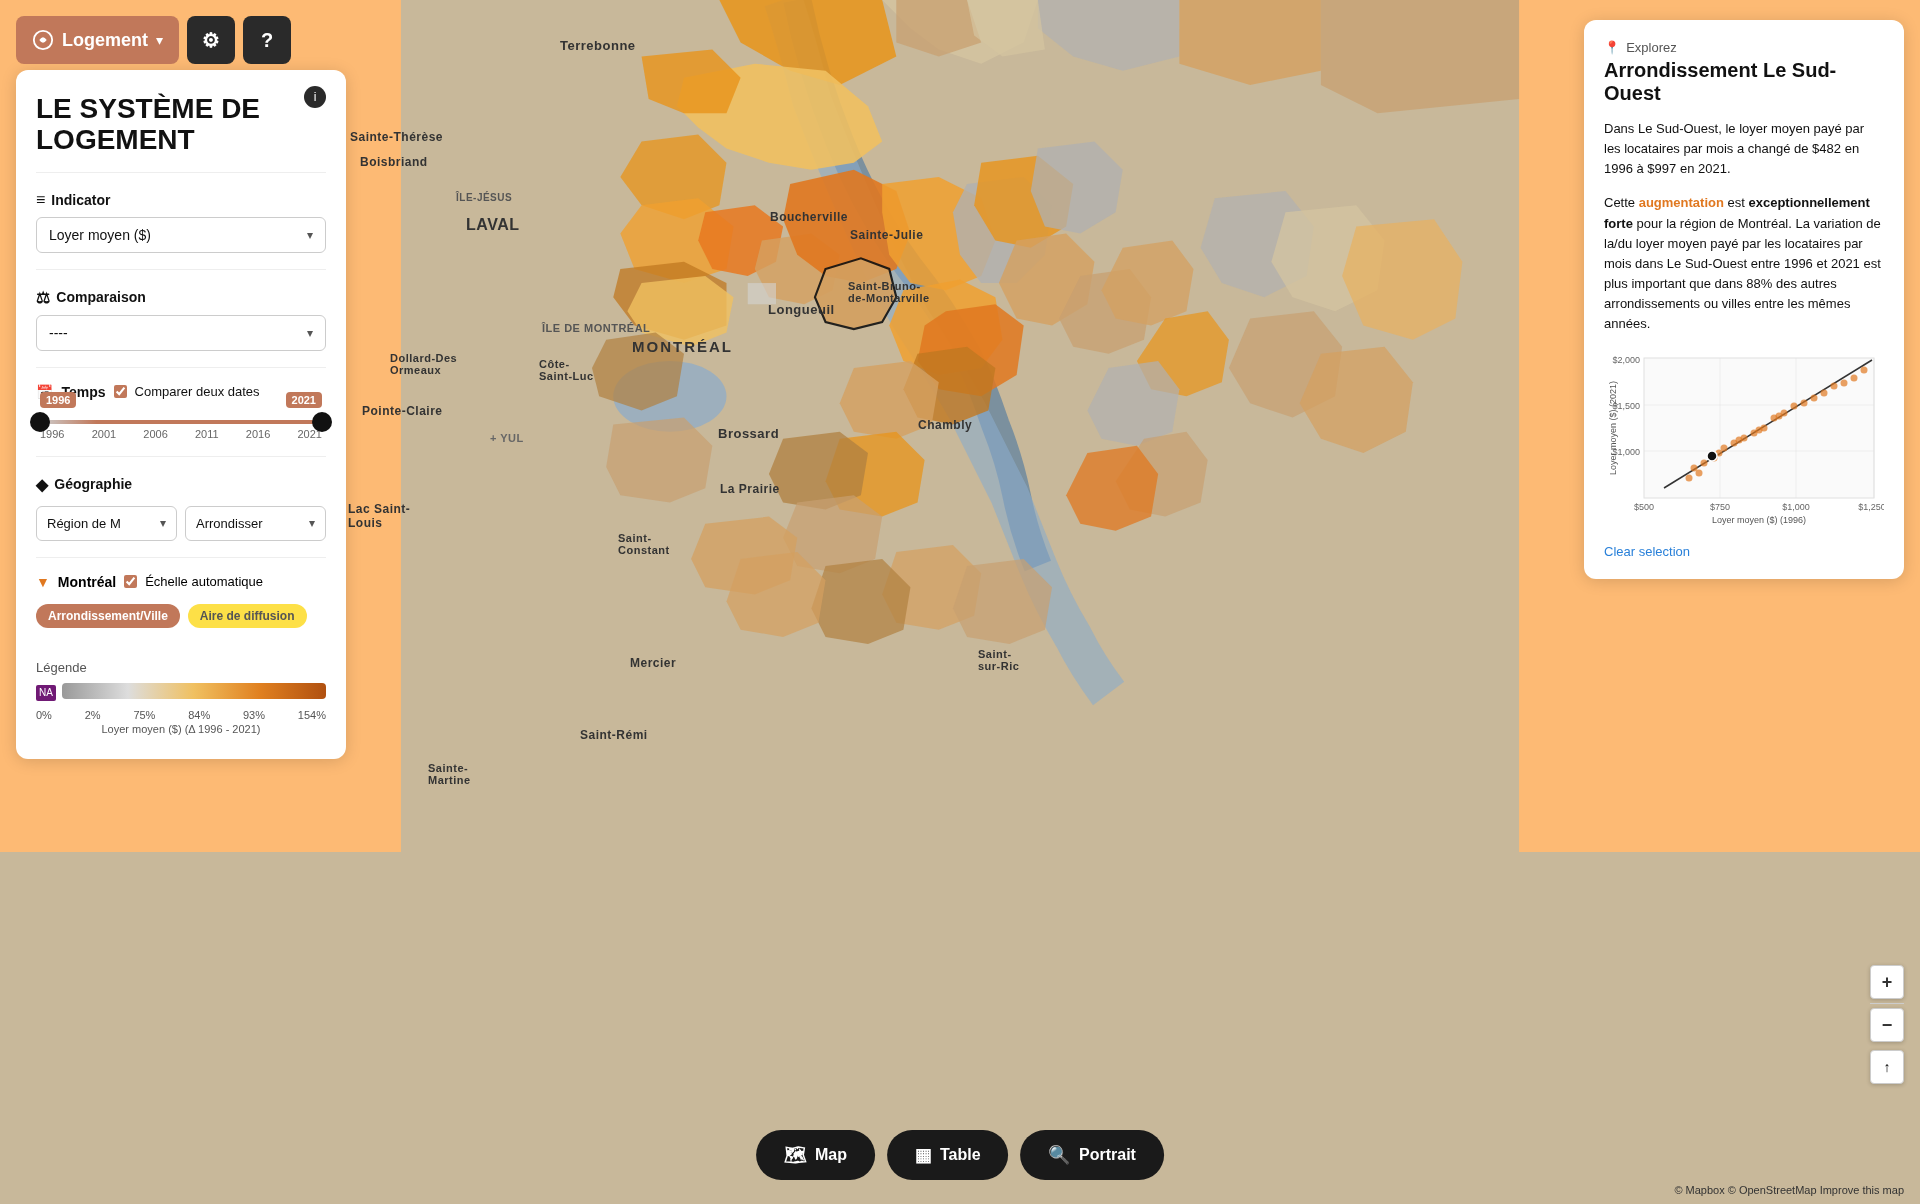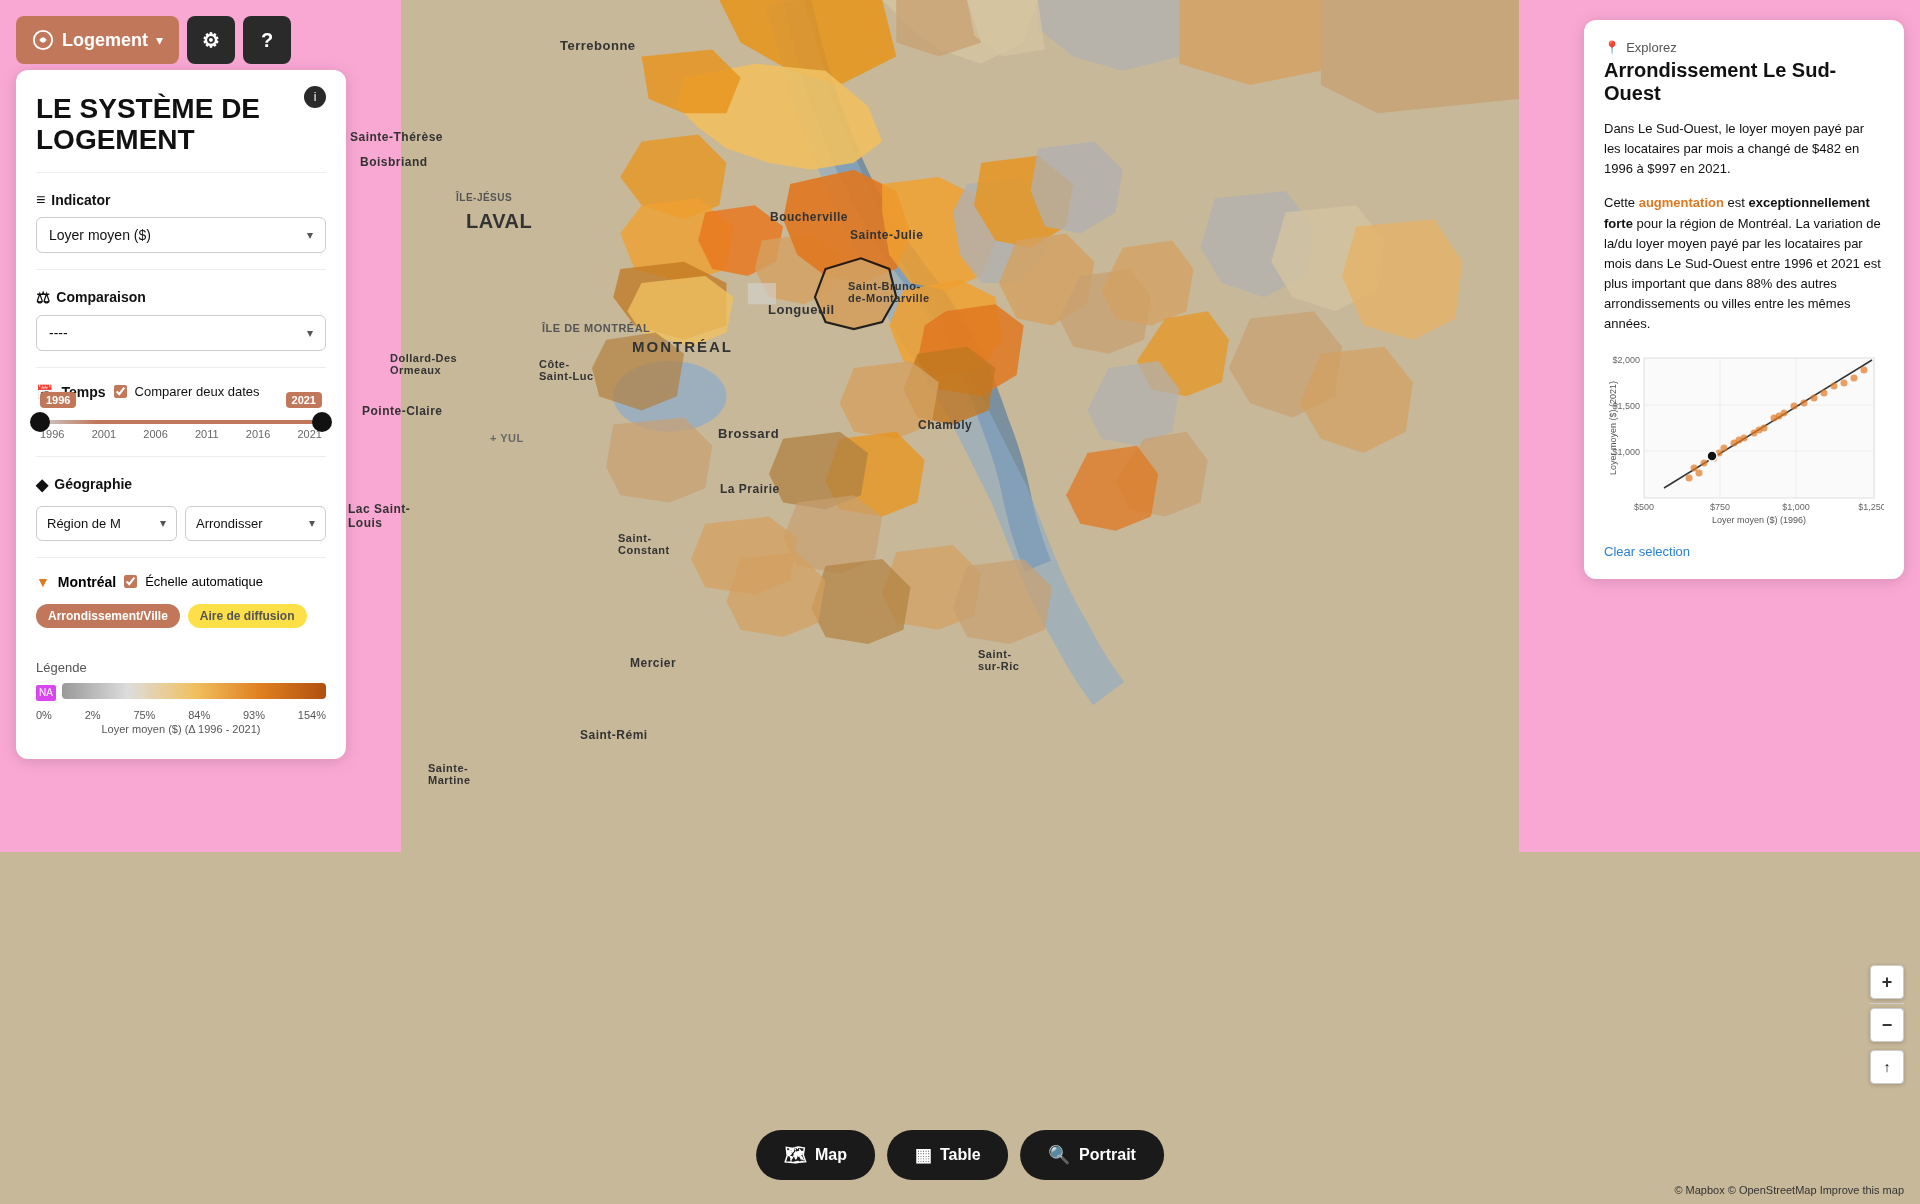"Terrebonne" #map-bg { background: #f9a8d4 -> #fdba74 }
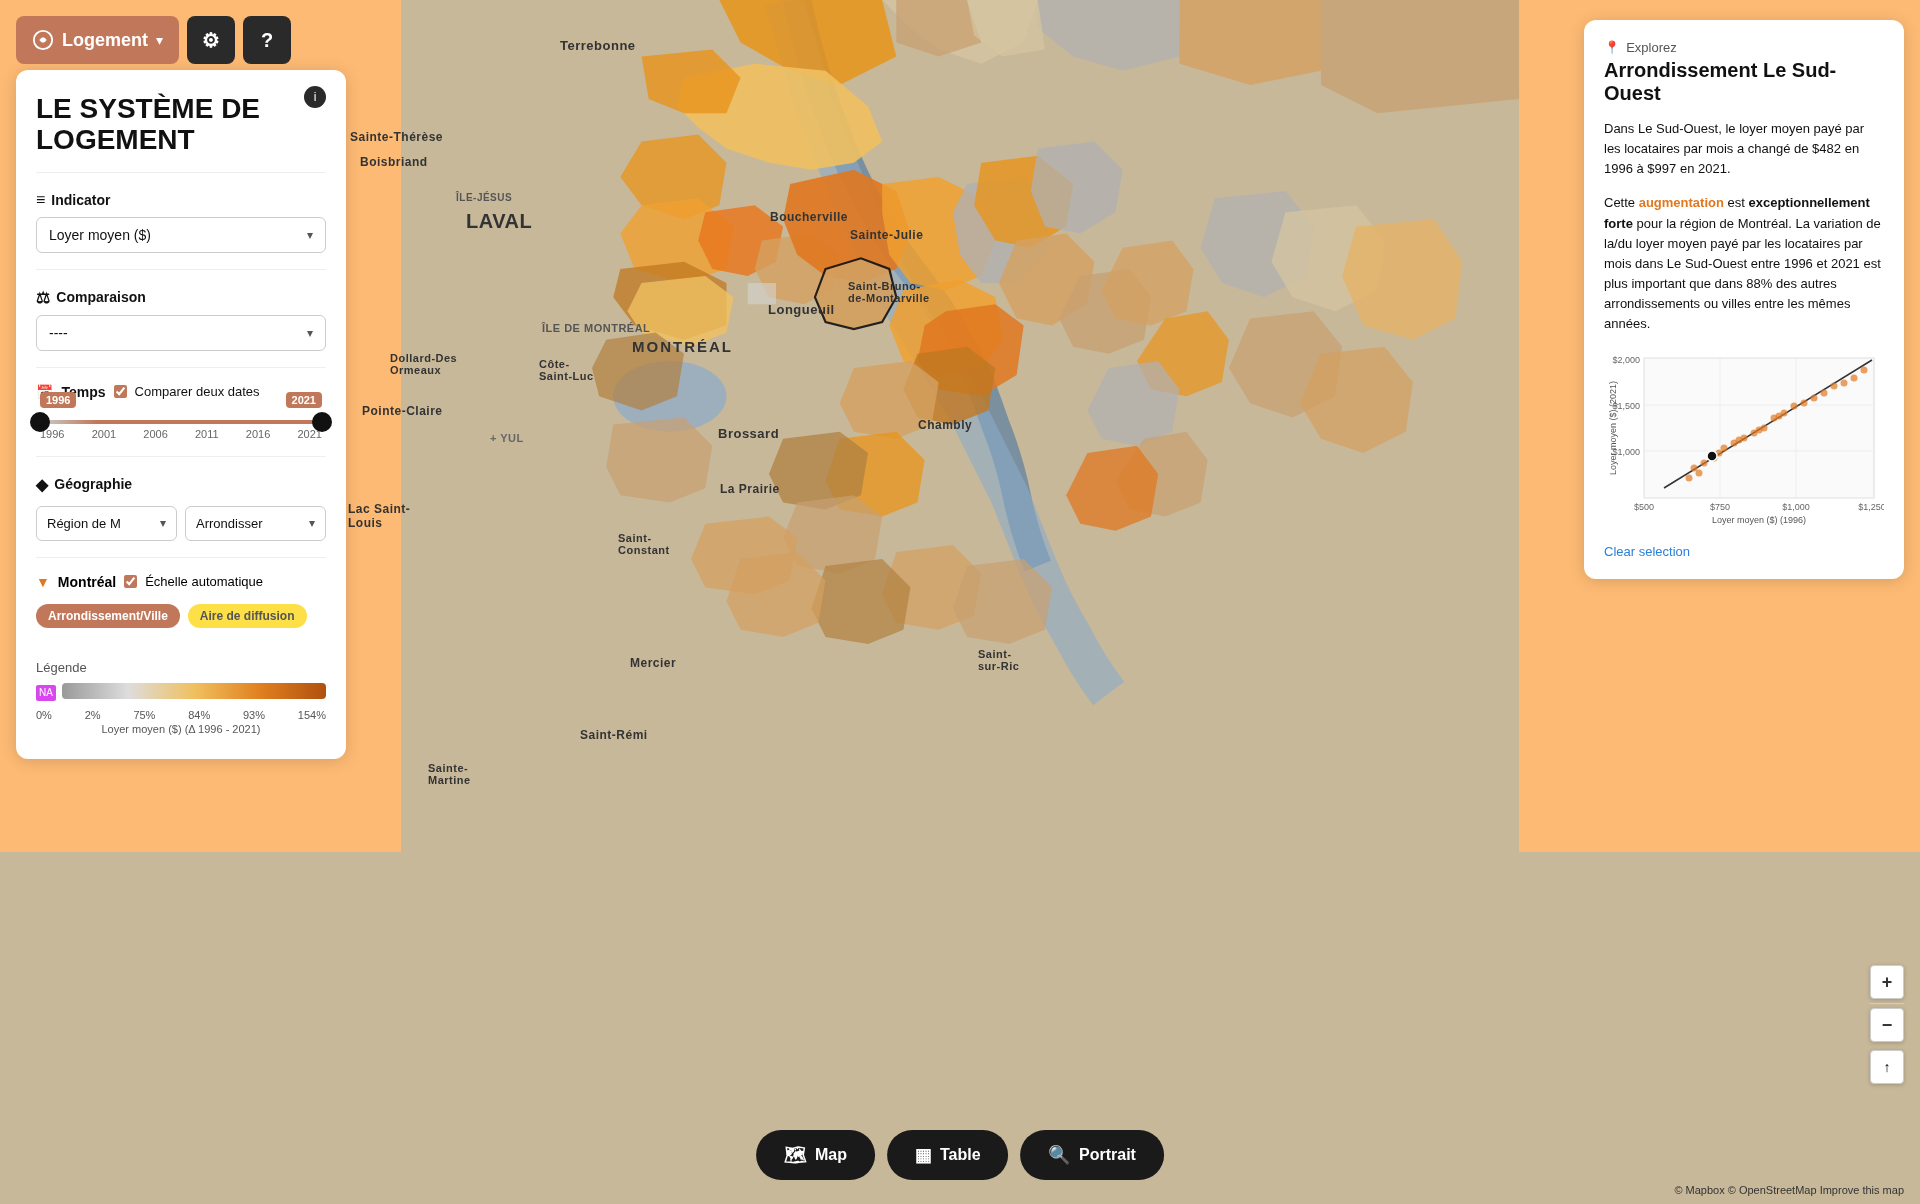"LAVAL" div.map-label { font-size: 20px -> 16px; top: 210px -> 216px }
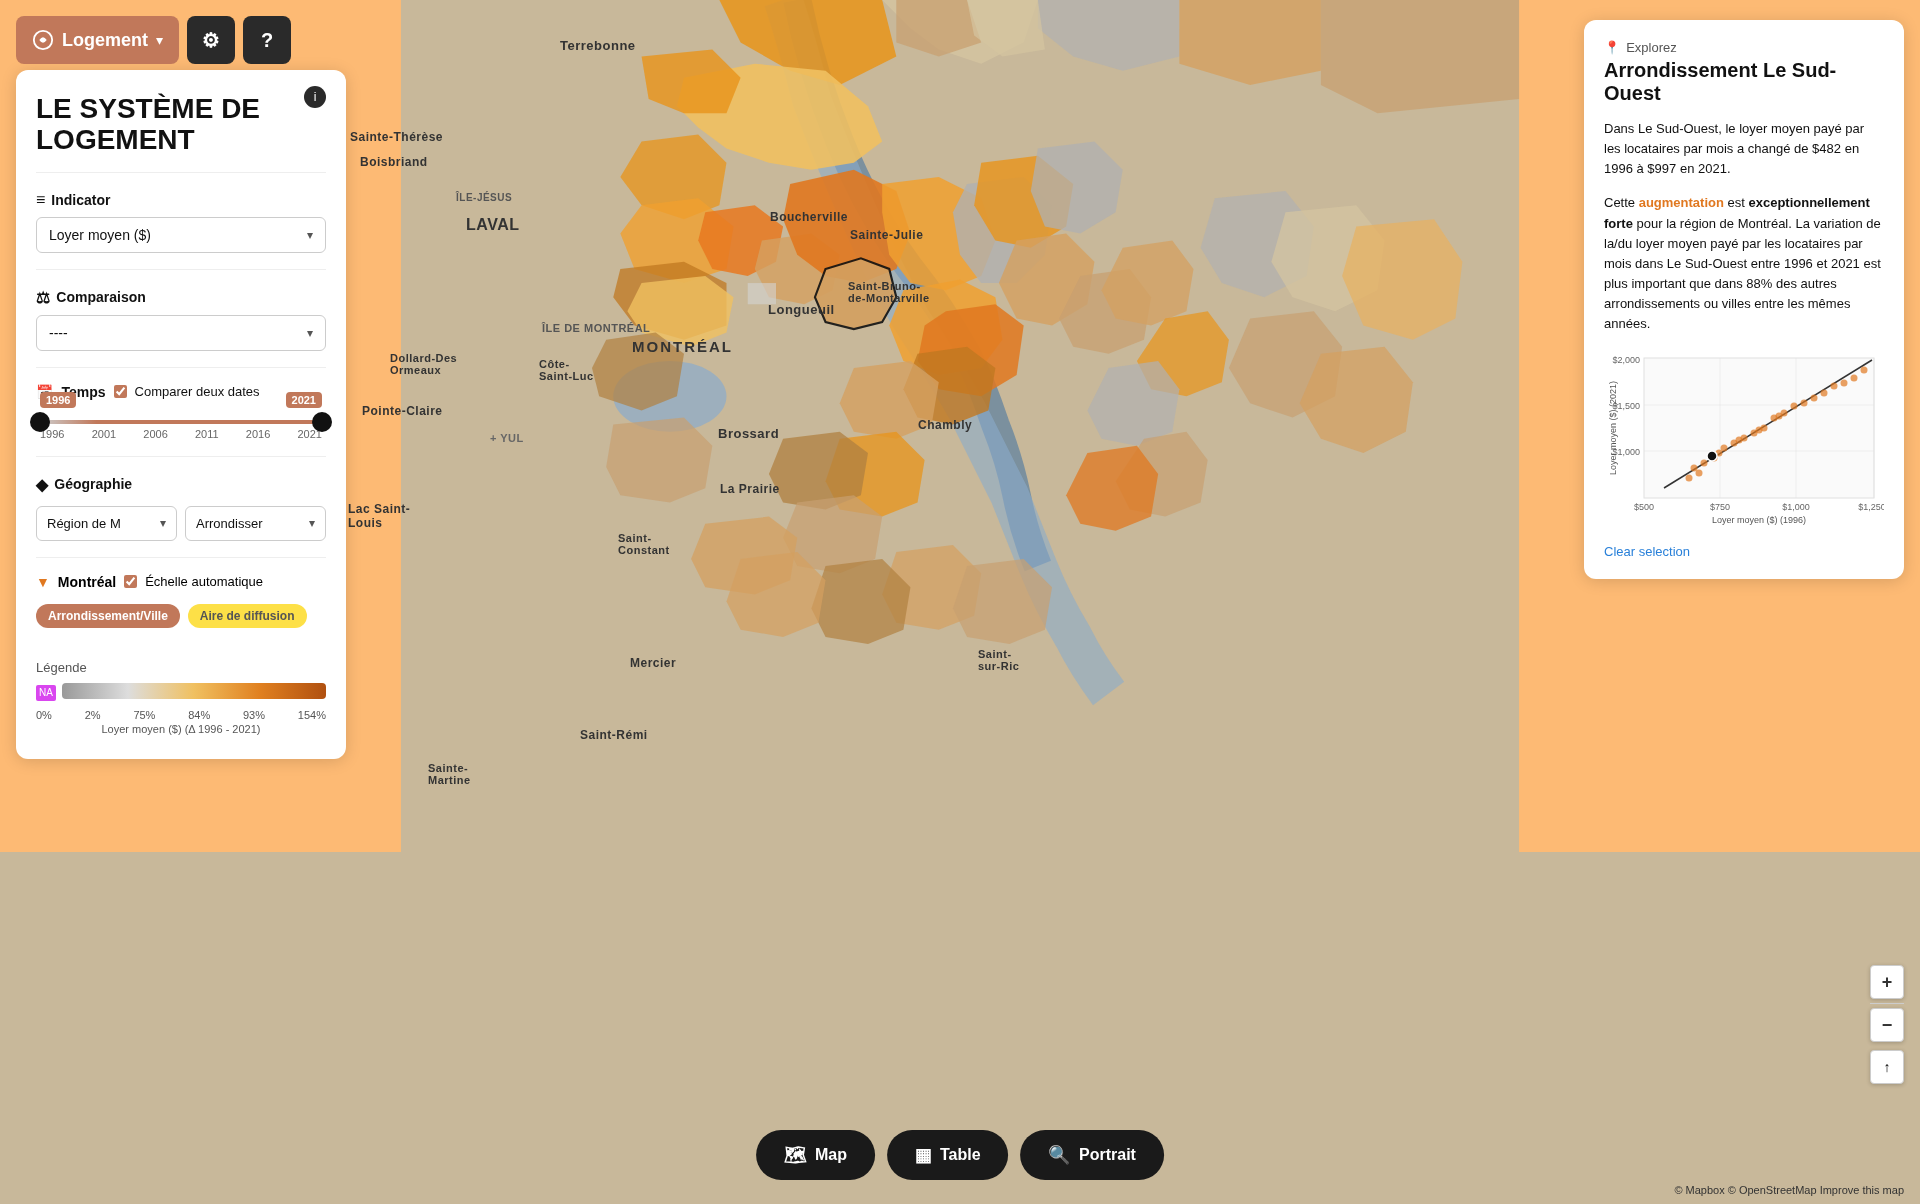"NA" div { background: #d946ef -> #701a75 }
